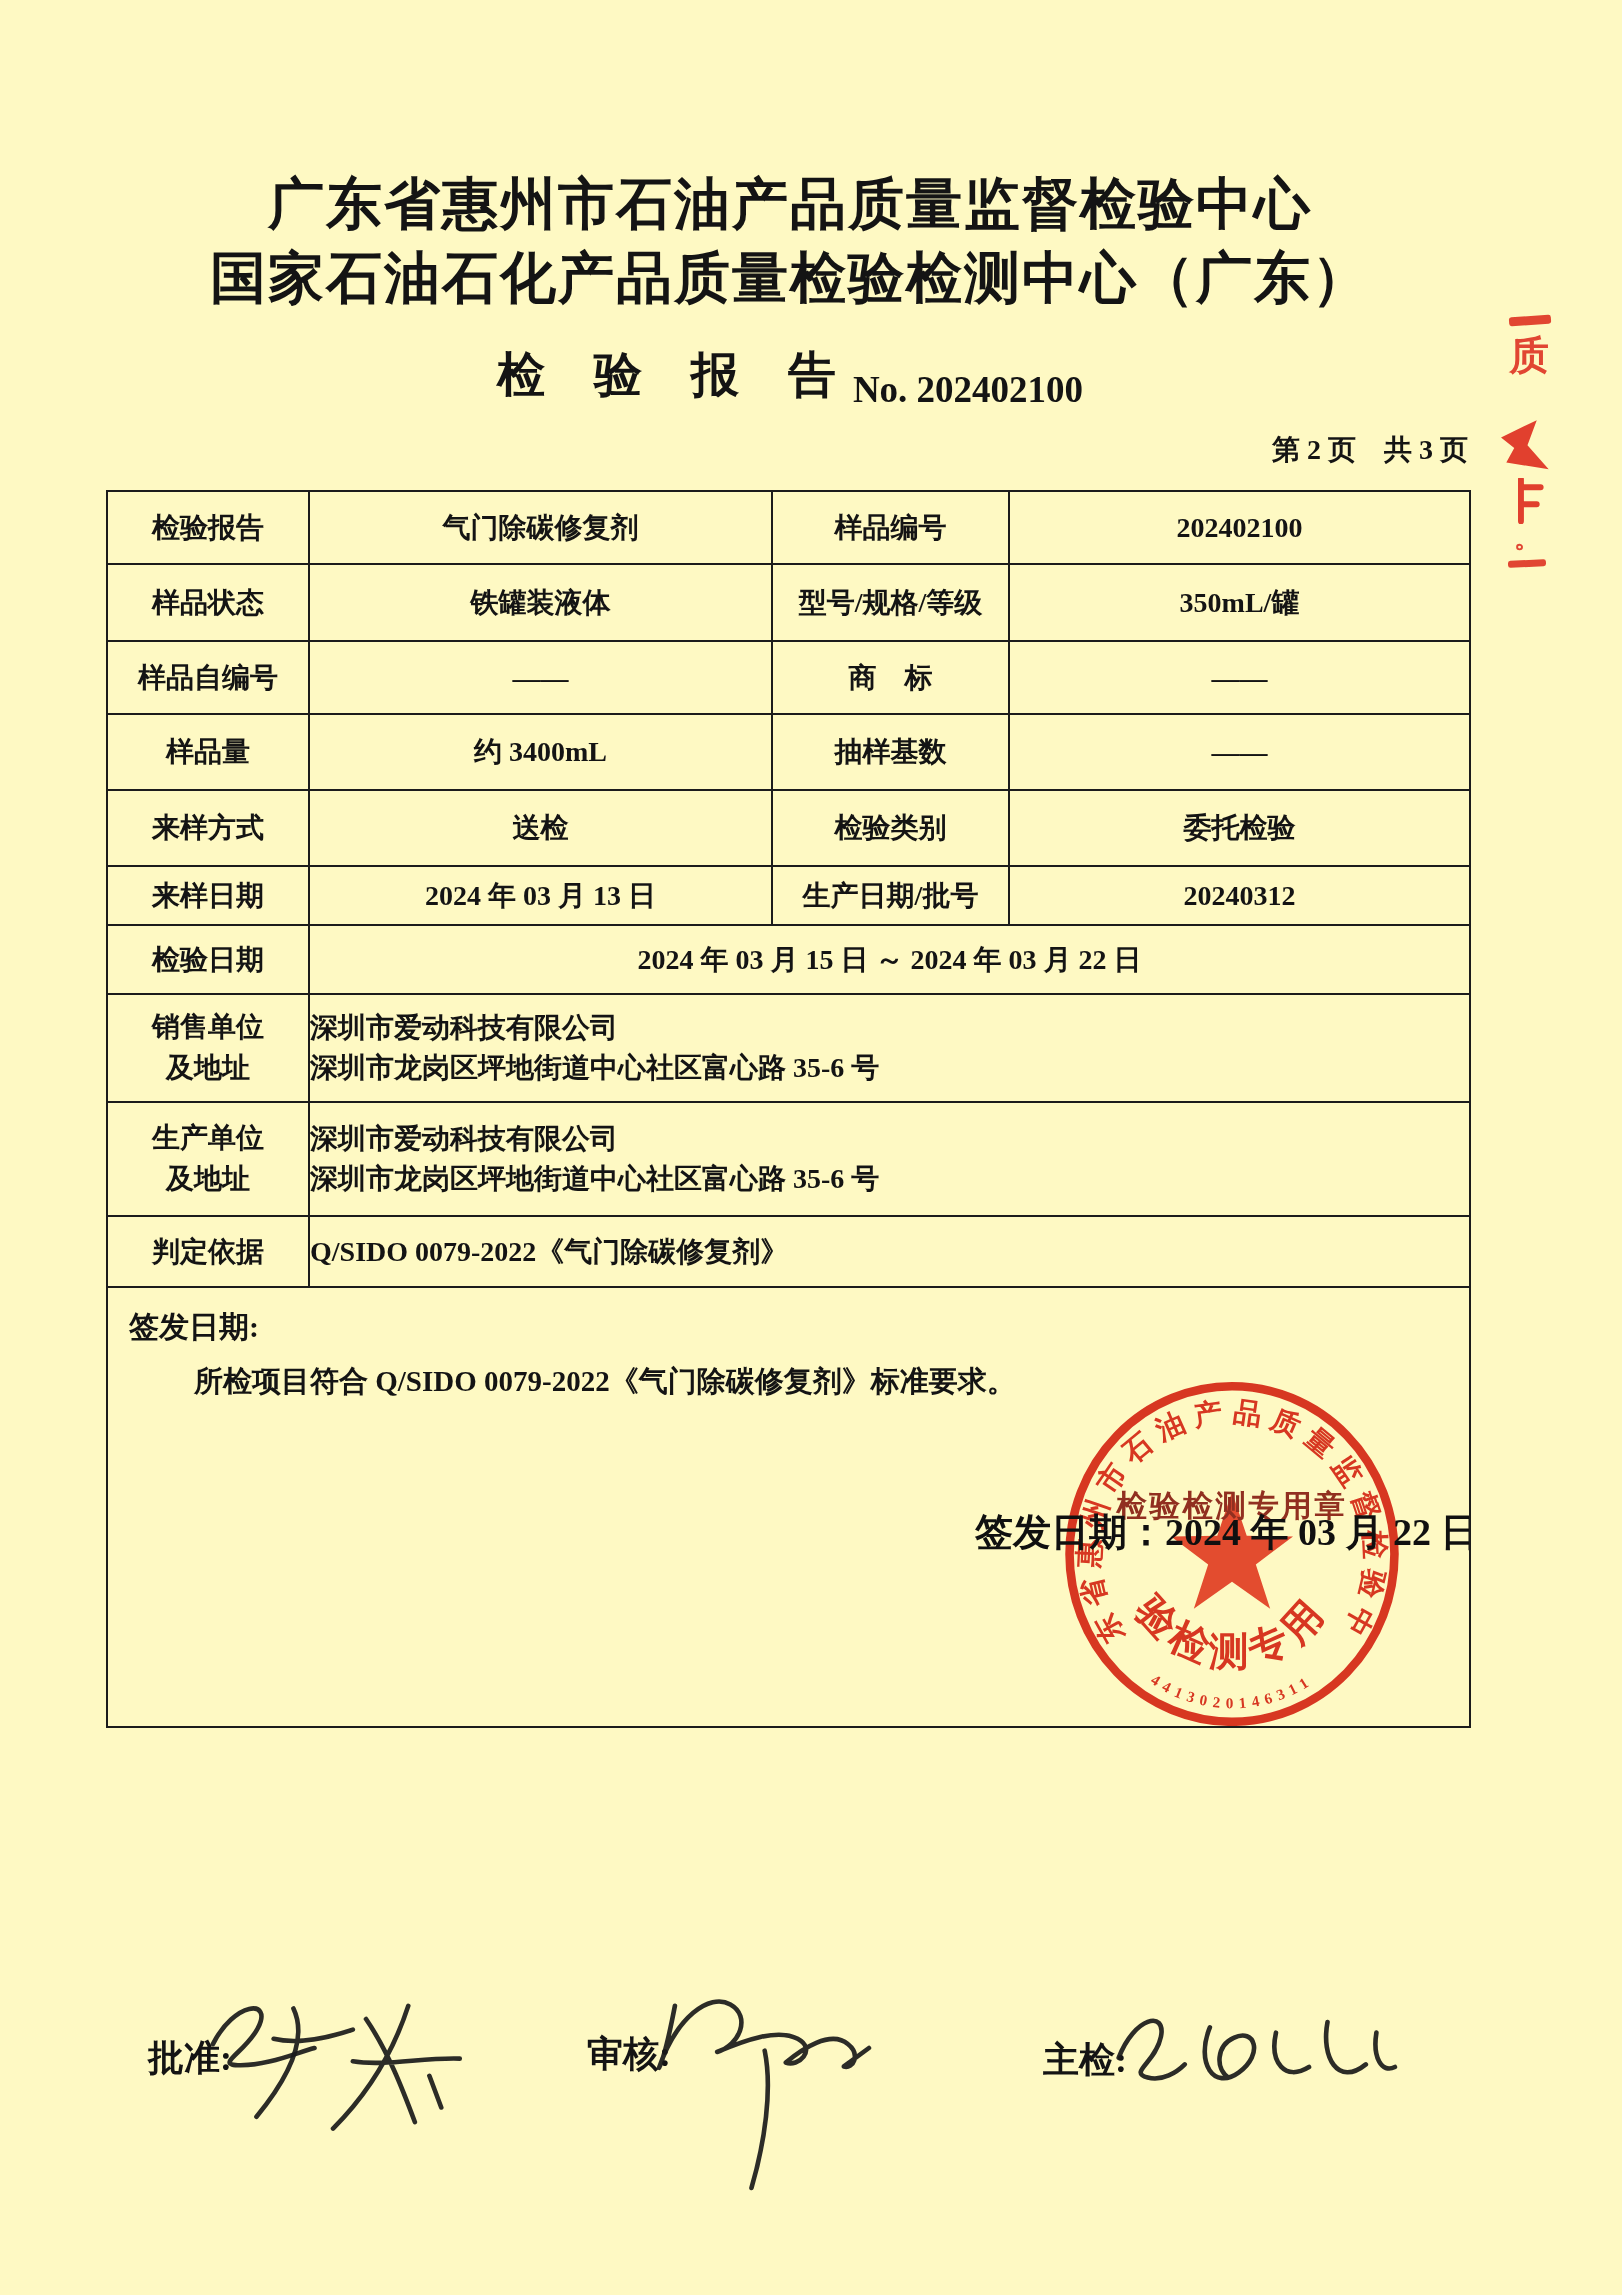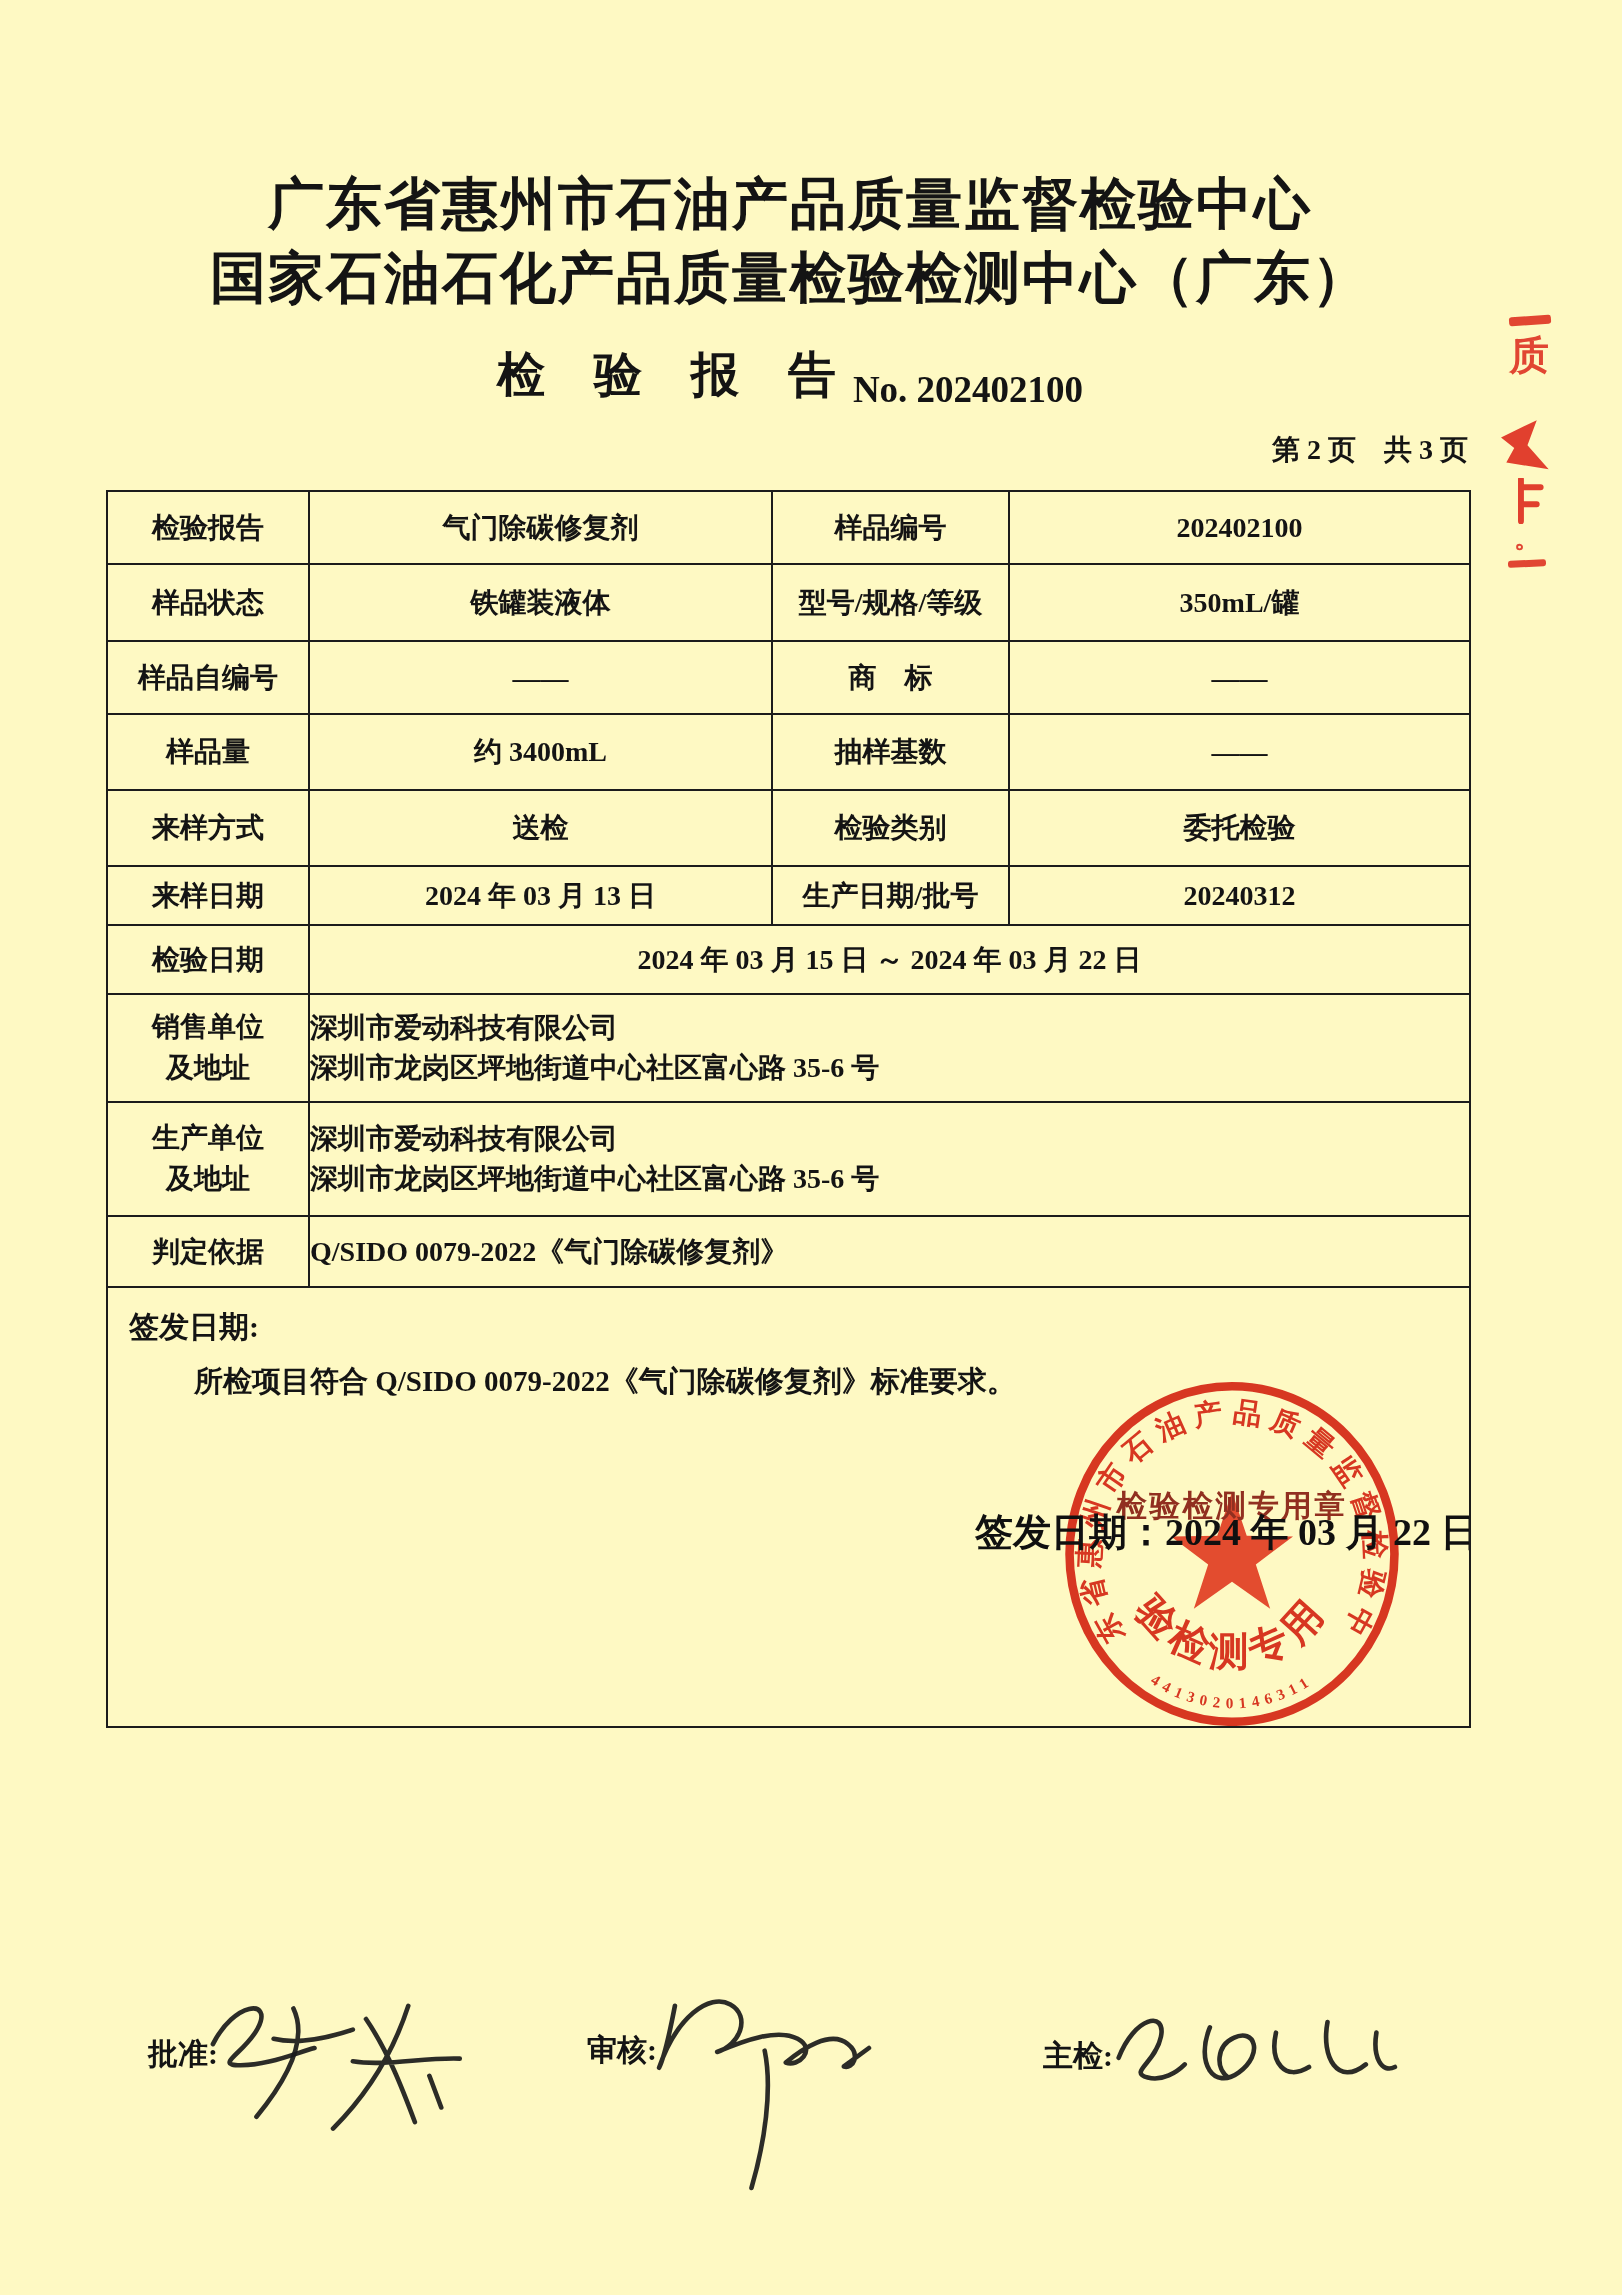"批准:" .sig-label { font-size: 30px -> 36px }
